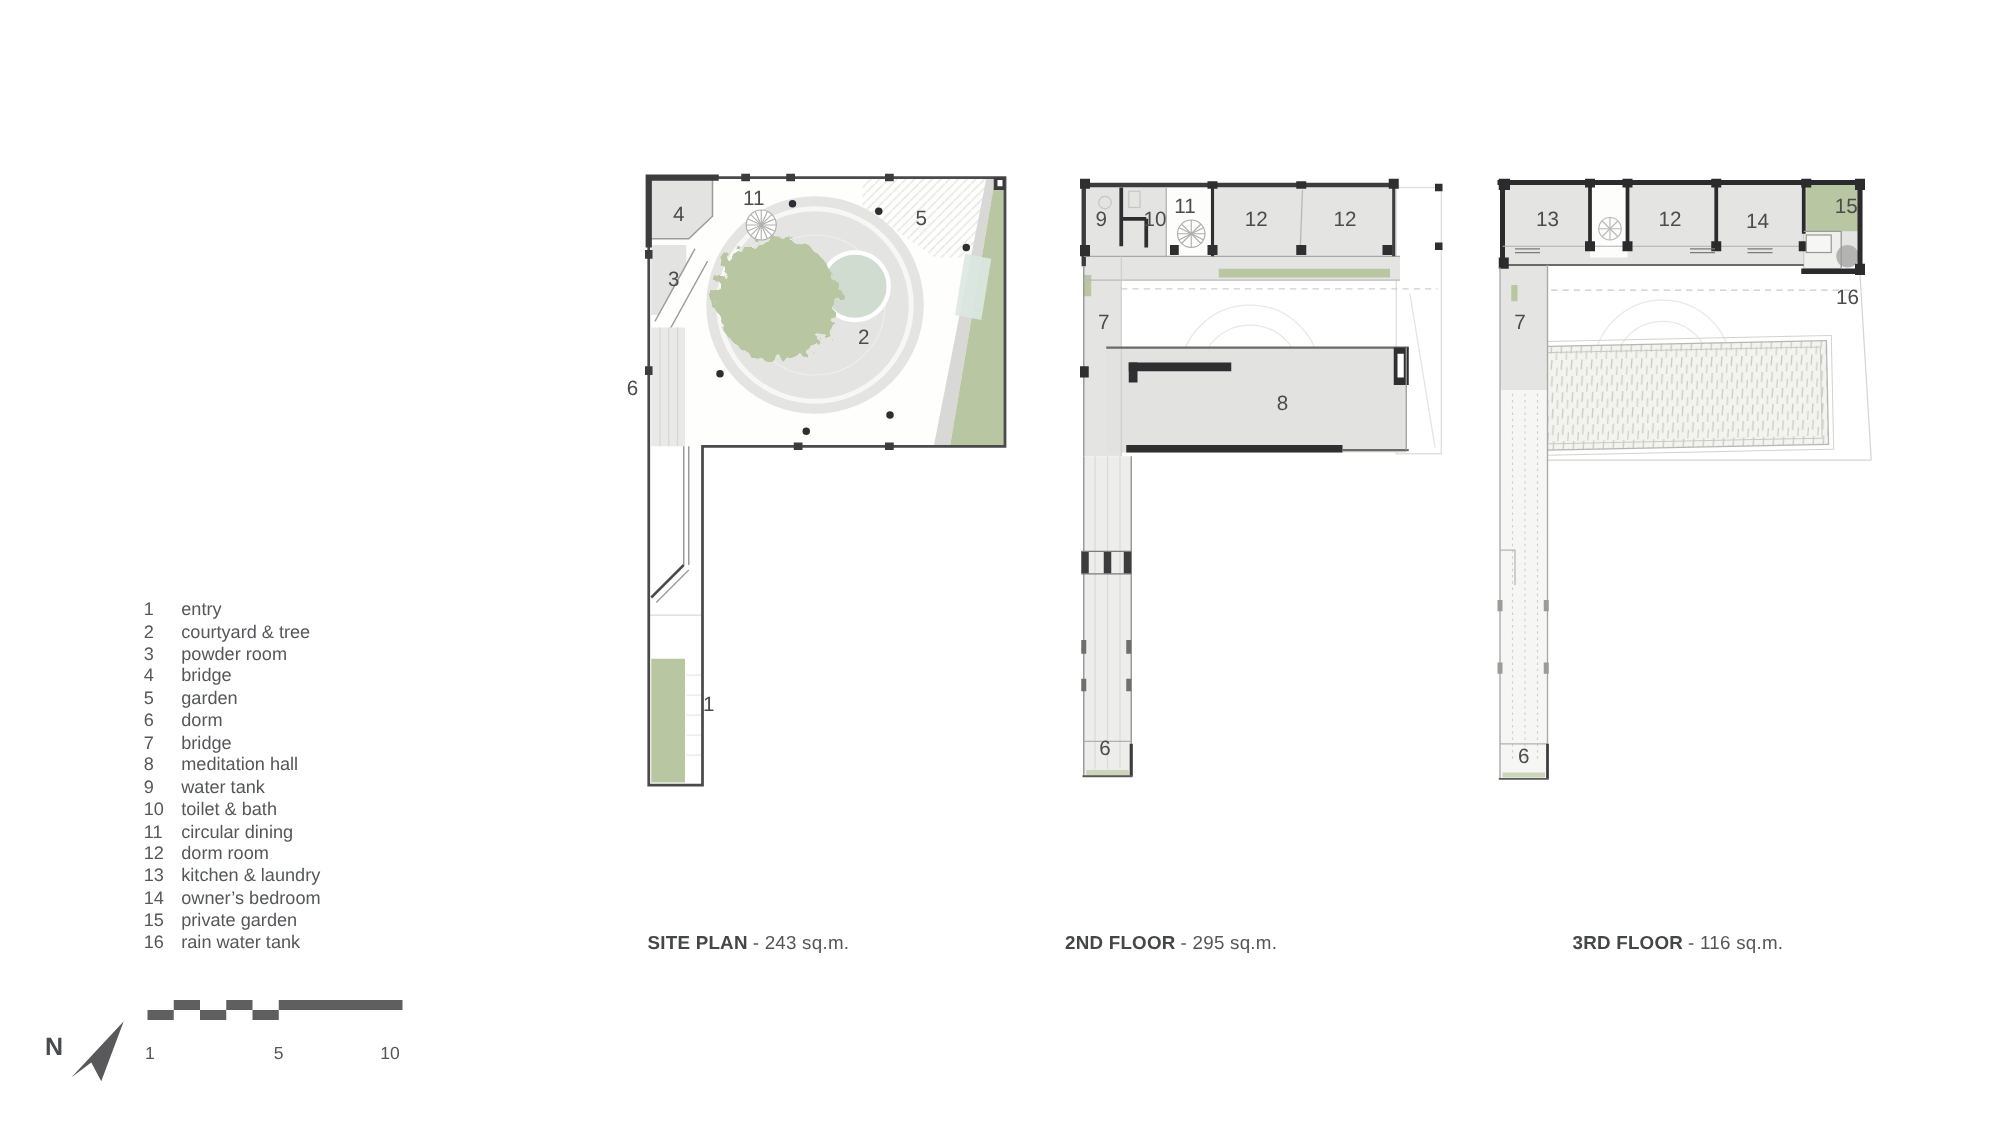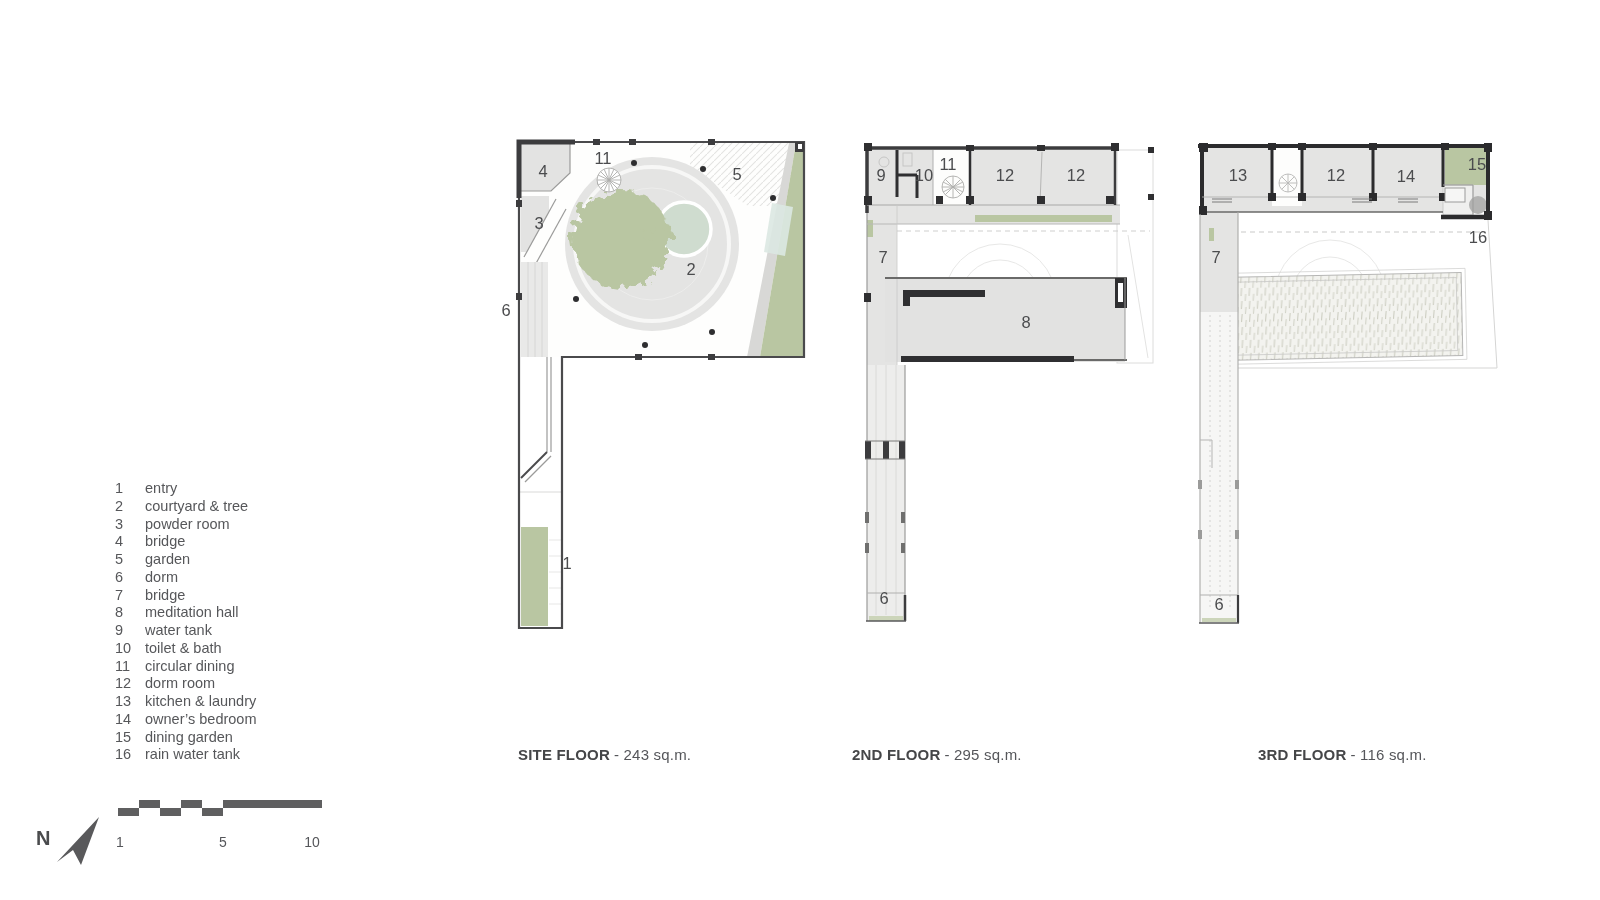"dining garden" span { text: dining -> private }
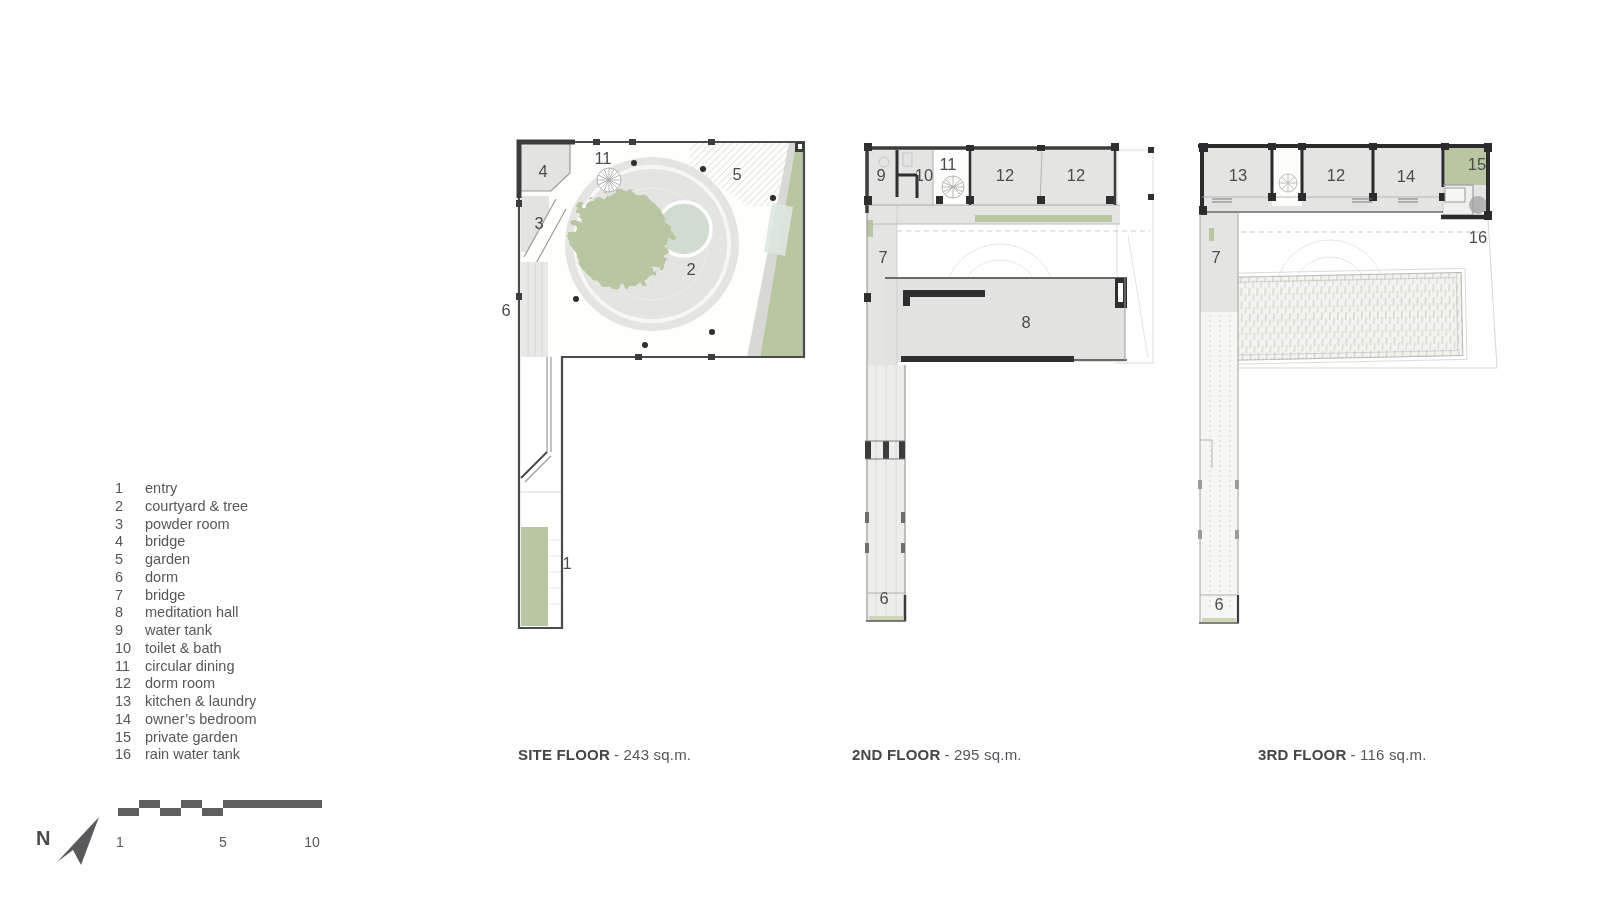"SITE FLOOR" b { text: FLOOR -> PLAN }
